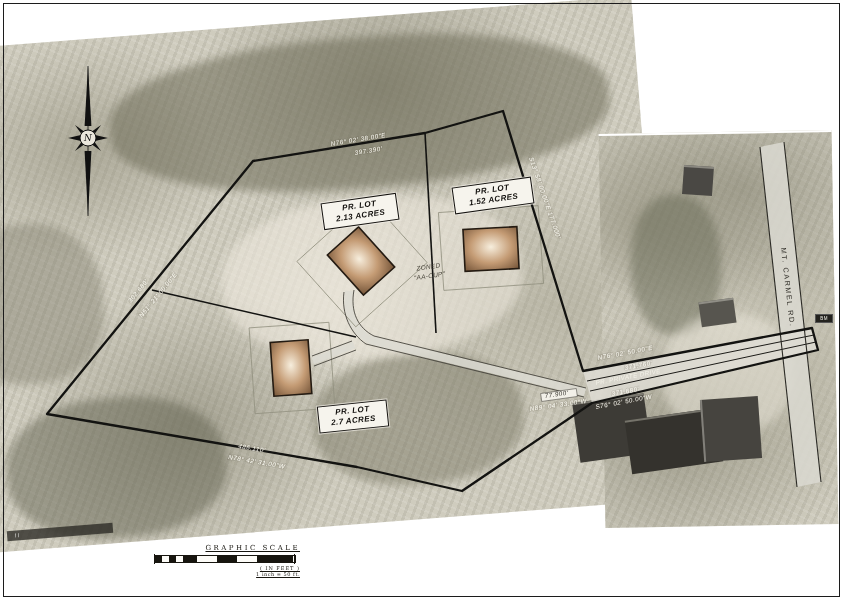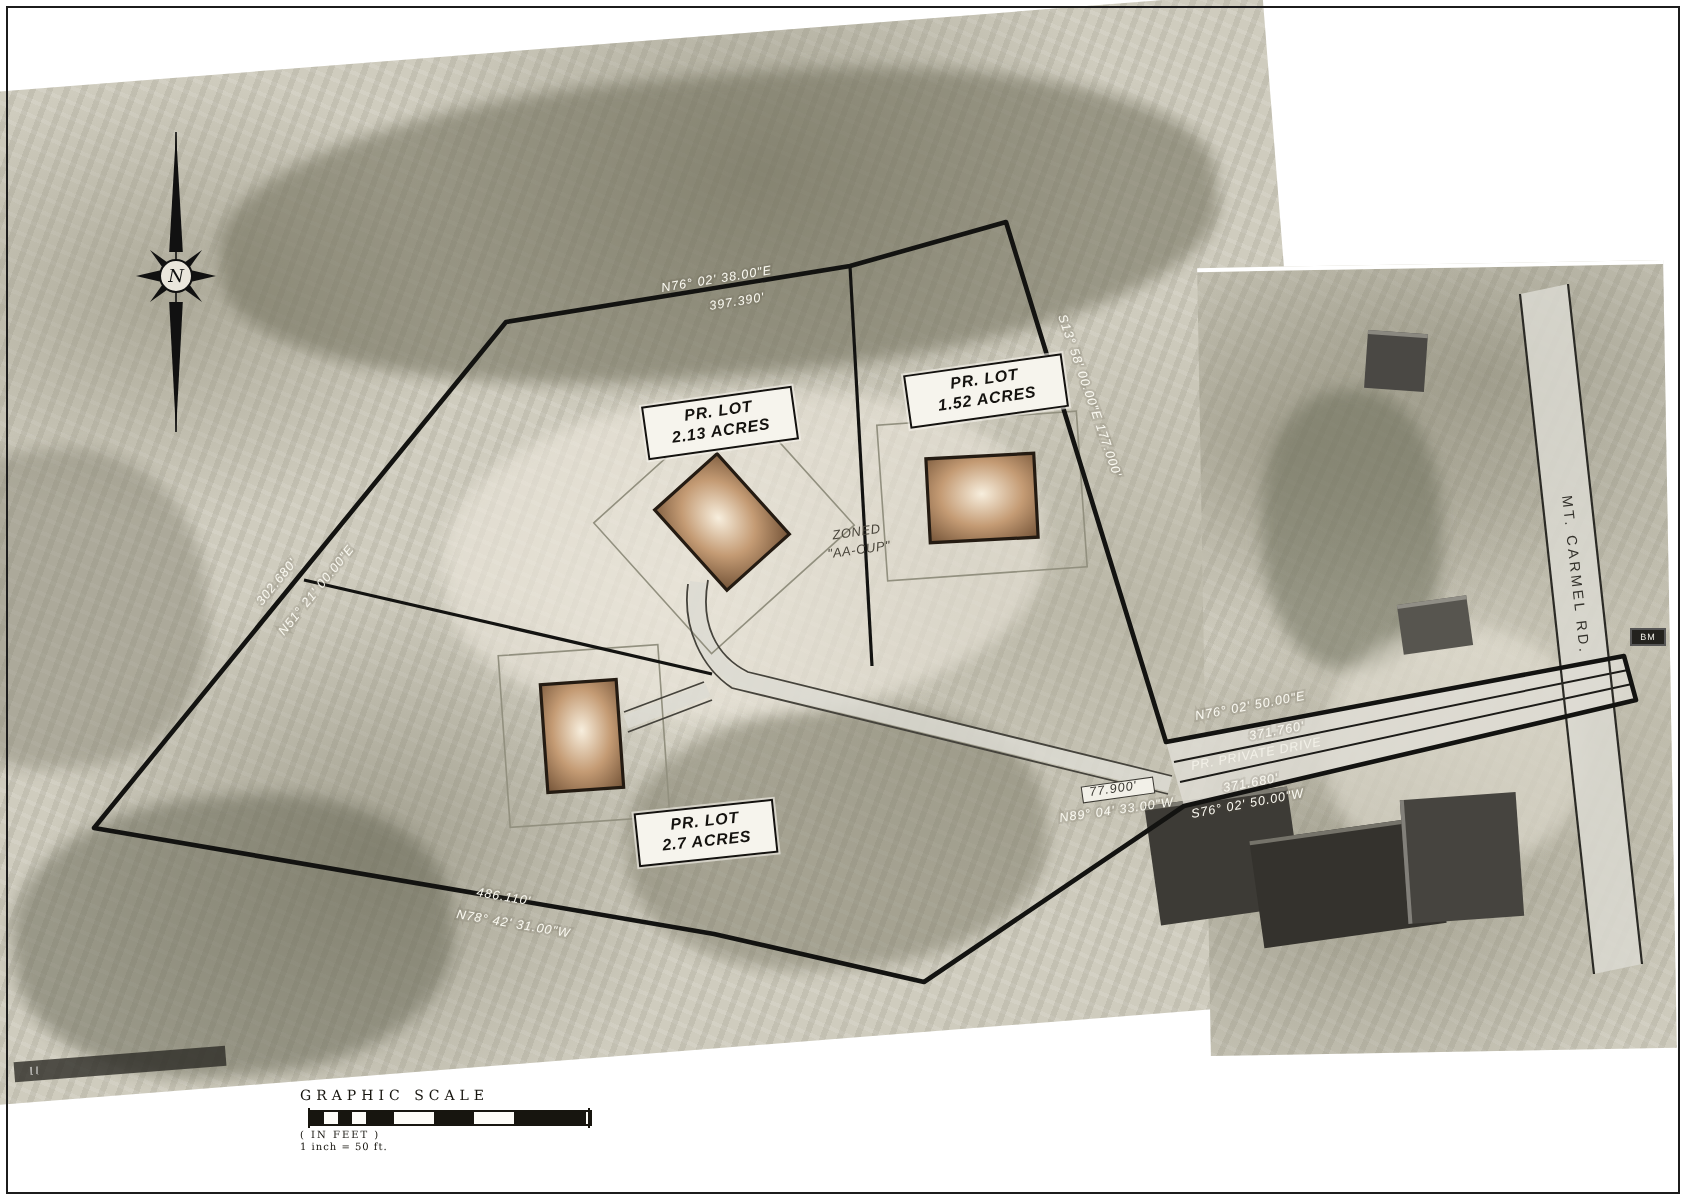"GRAPHIC SCALE" .gscale { text-align: left -> right; text-decoration: none -> underline }
